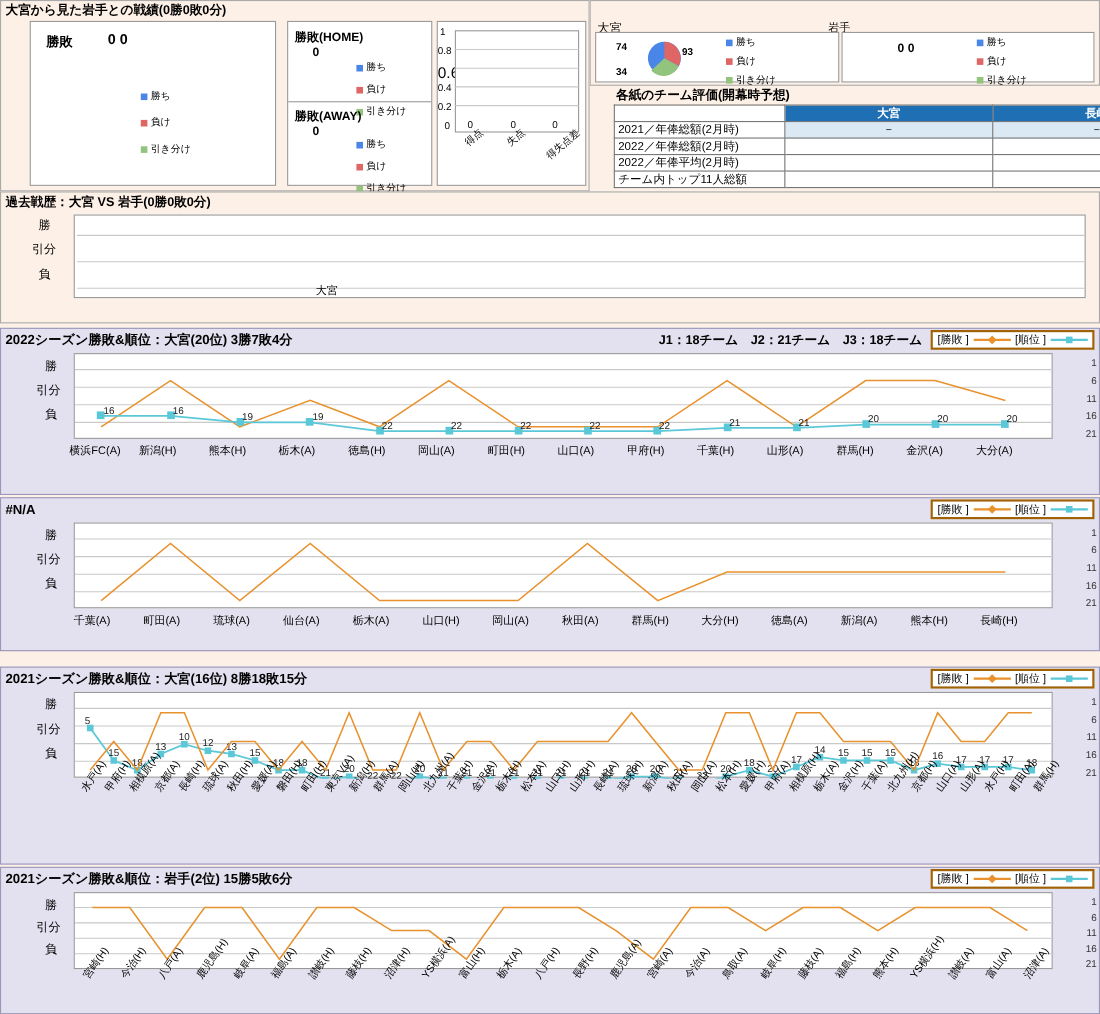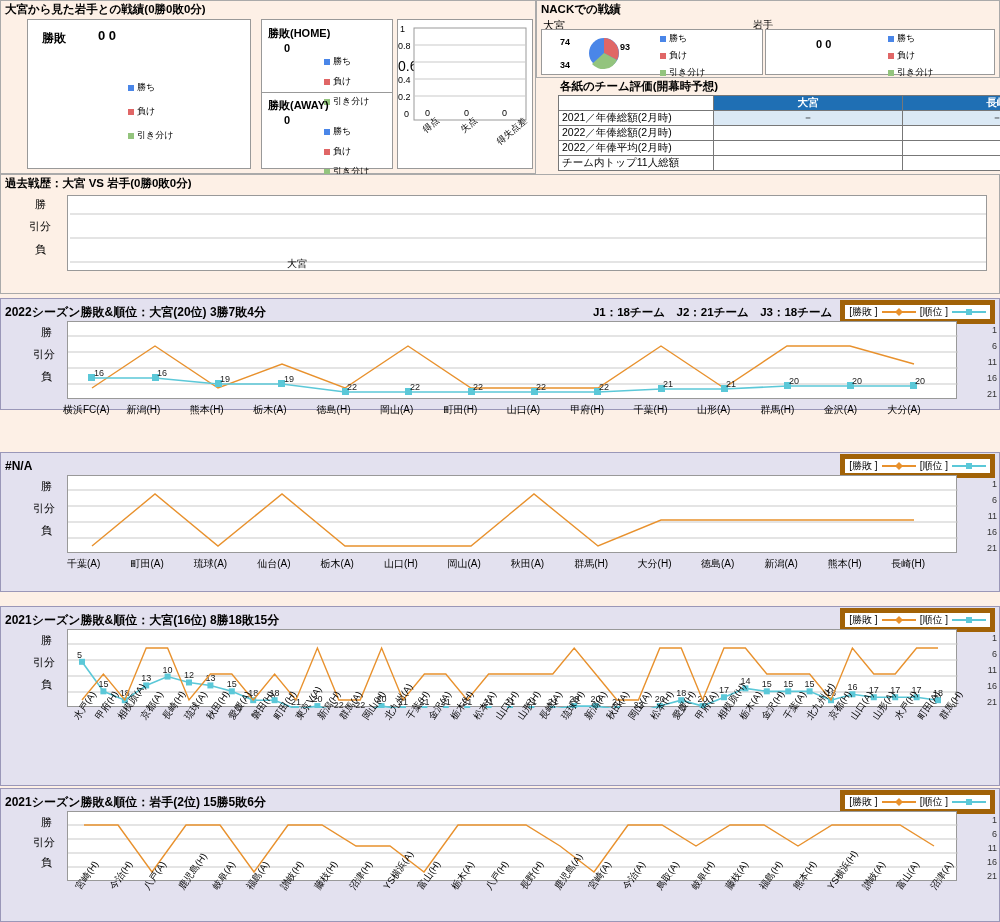"NACKでの戦績" div.sec-title { html: <div>NACKでの戦績</div> -> none }
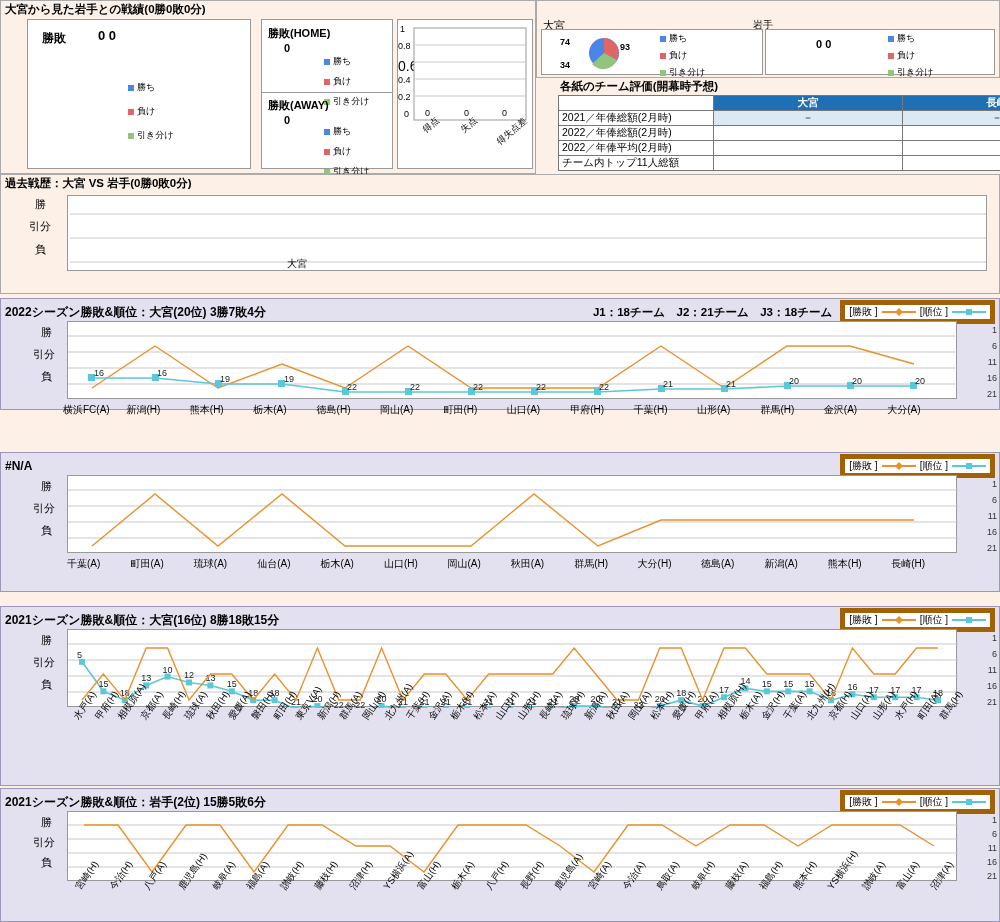"2022シーズン勝敗&順位：大宮(20位) 3勝7敗4分" div.panel { height: 112px -> 152px }
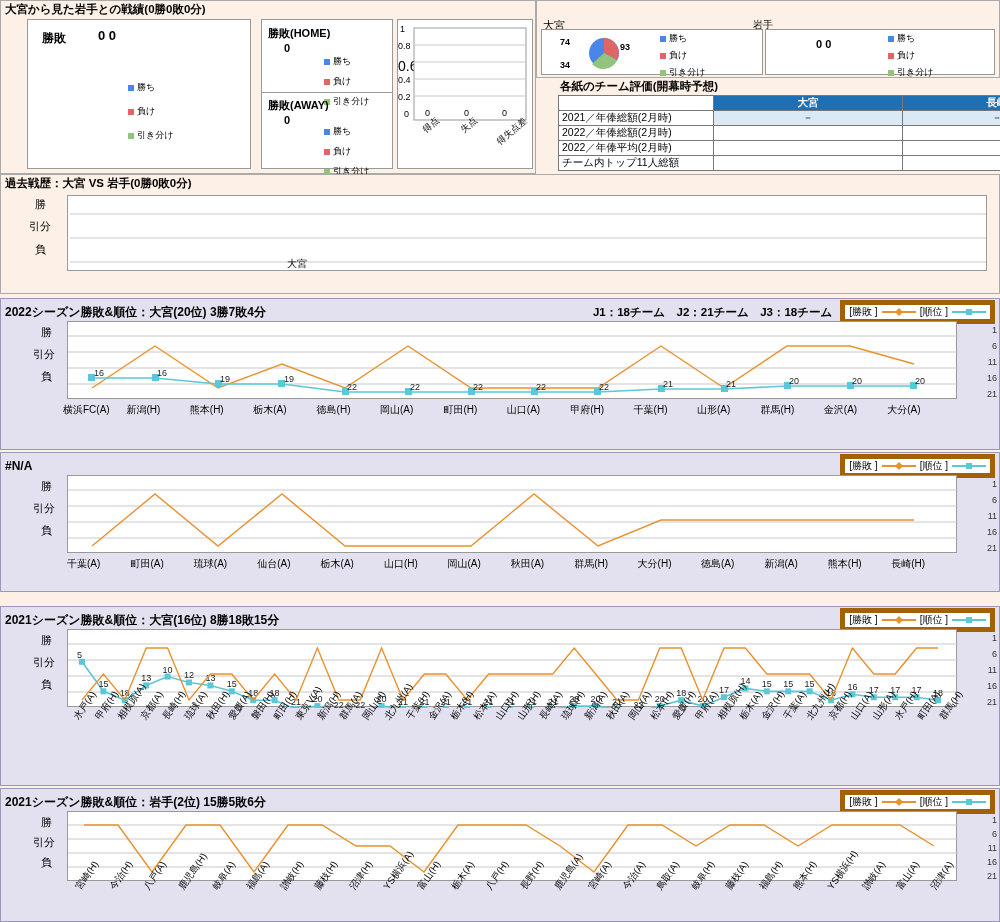"[勝敗 ]" .legend-box { border: 5px solid #a16207 -> 2px solid #a16207 }
